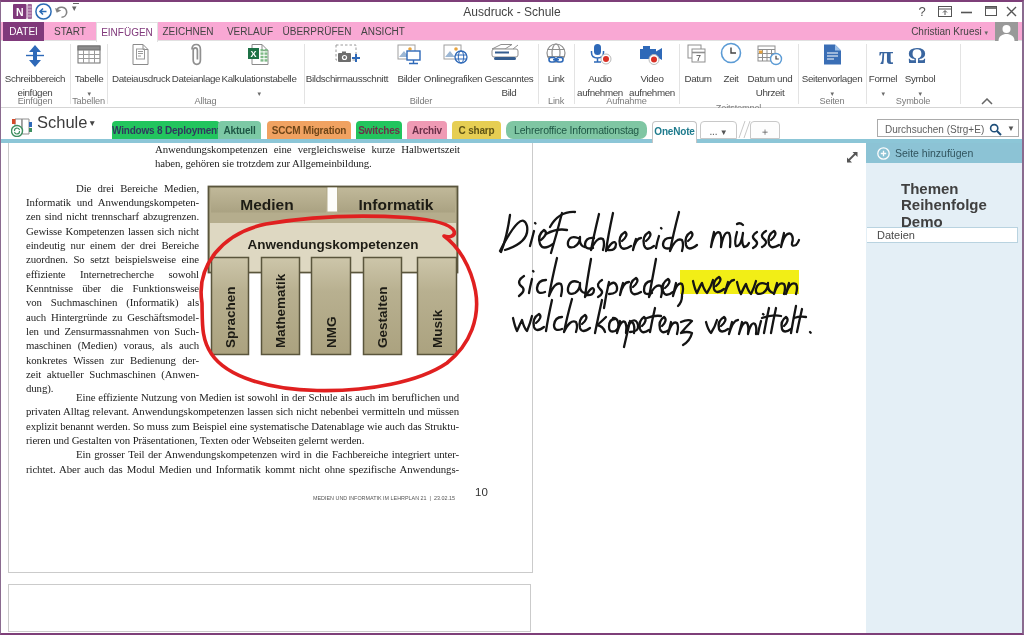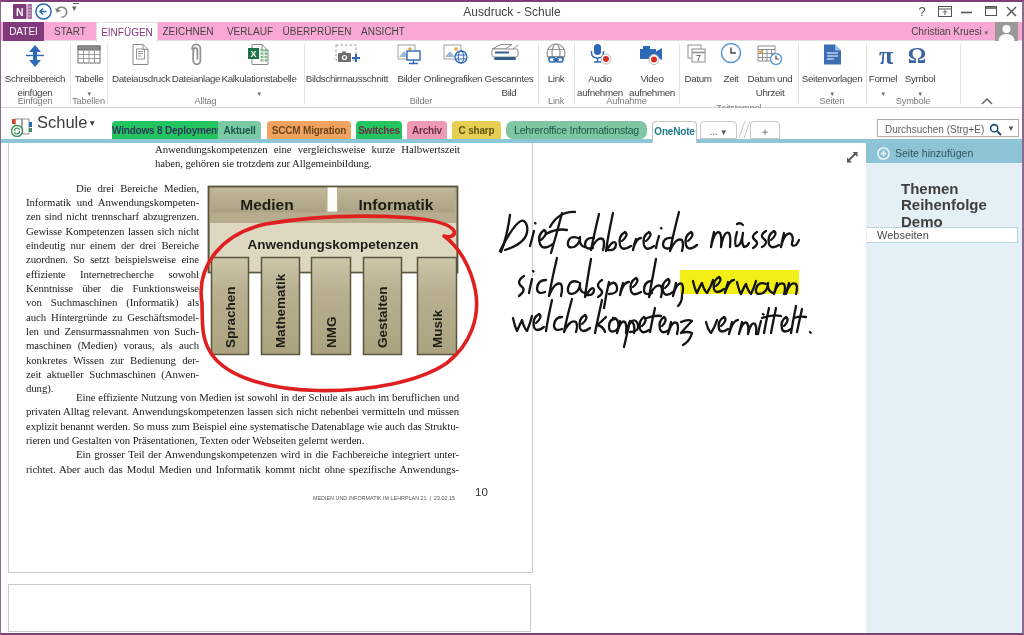"Webseiten" div { text: Webseiten -> Dateien }
